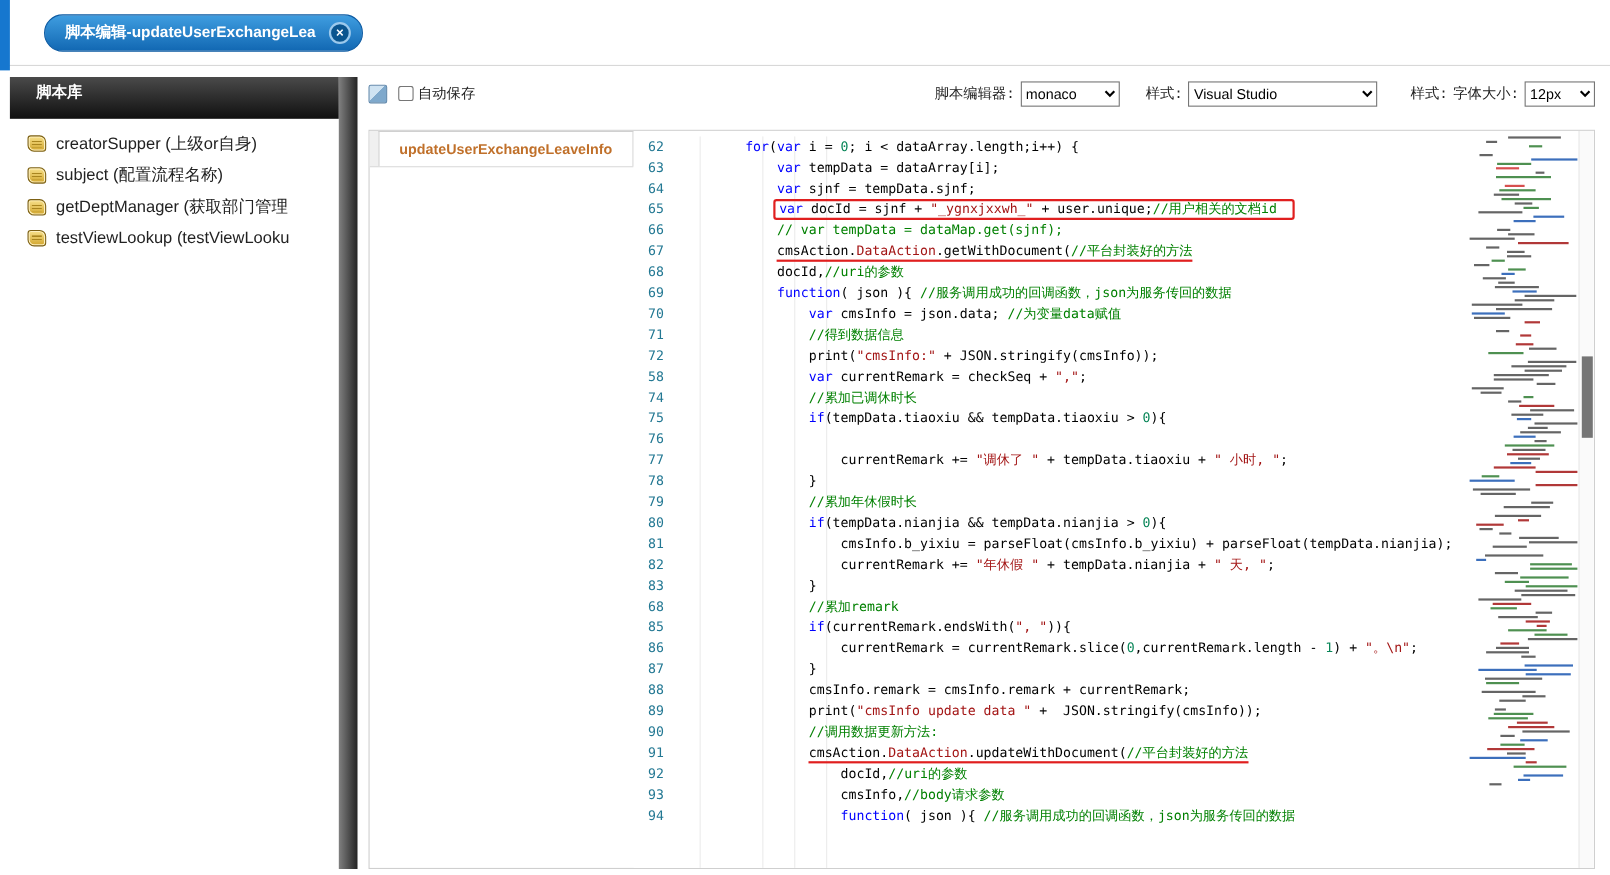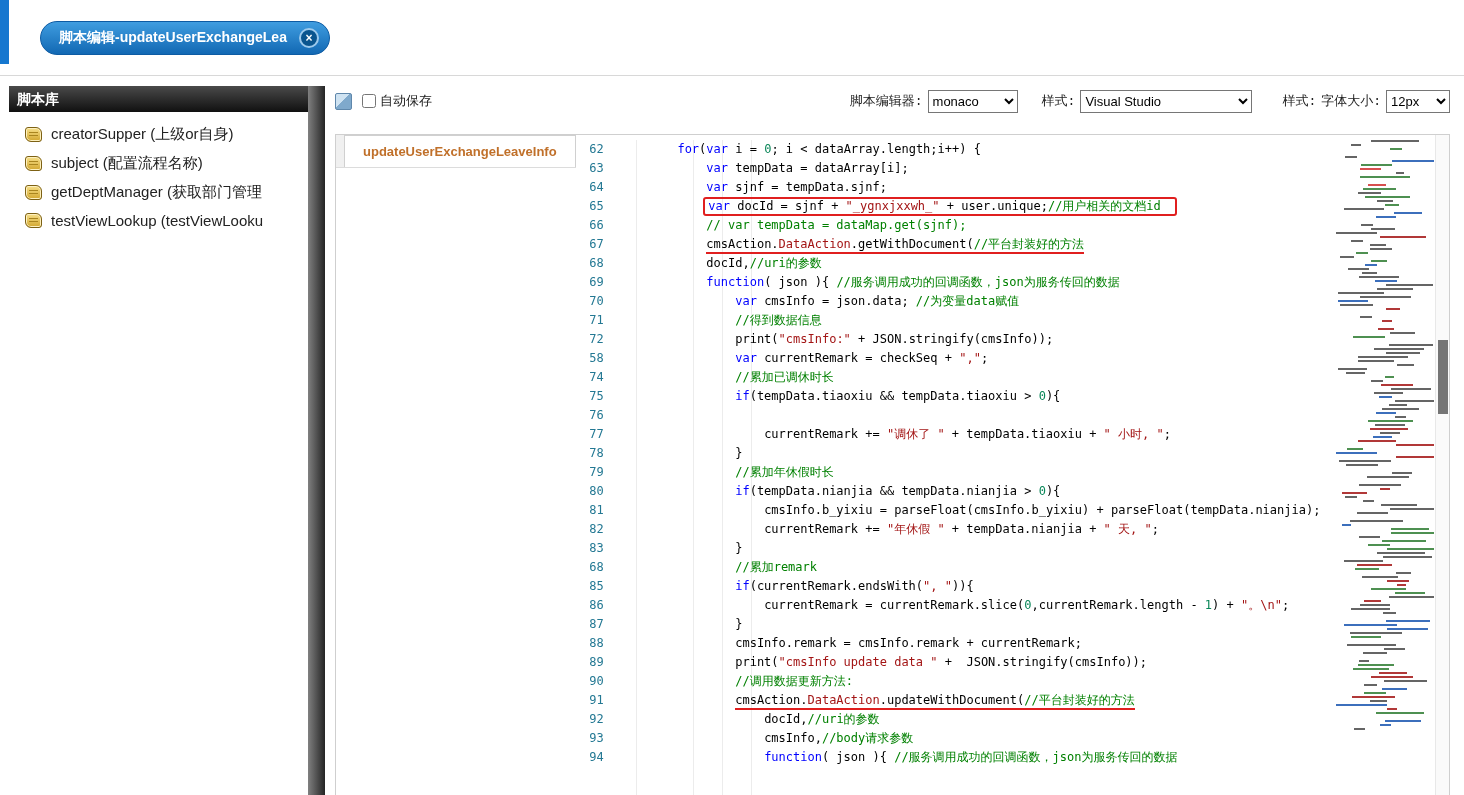"脚本编辑-updateUserExchangeLea" .topbar { height: 76px -> 60px }
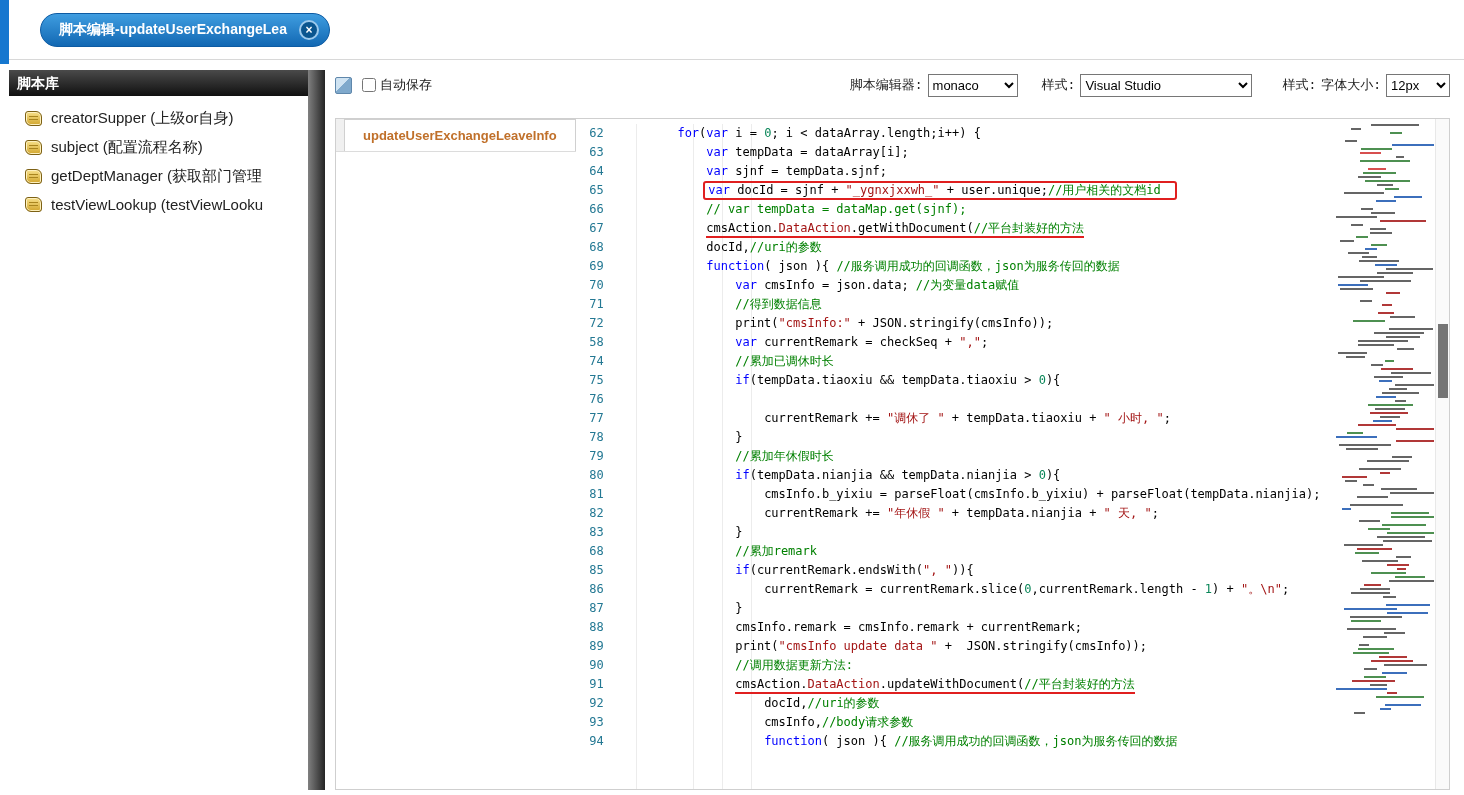"脚本库" .sidebar-header { height: 26px -> 38px; padding-left: 8px -> 24px }
